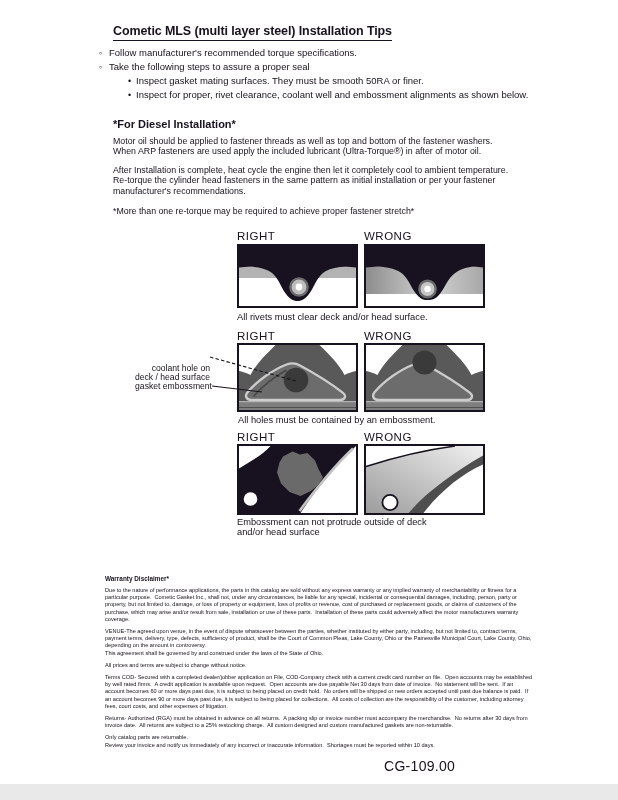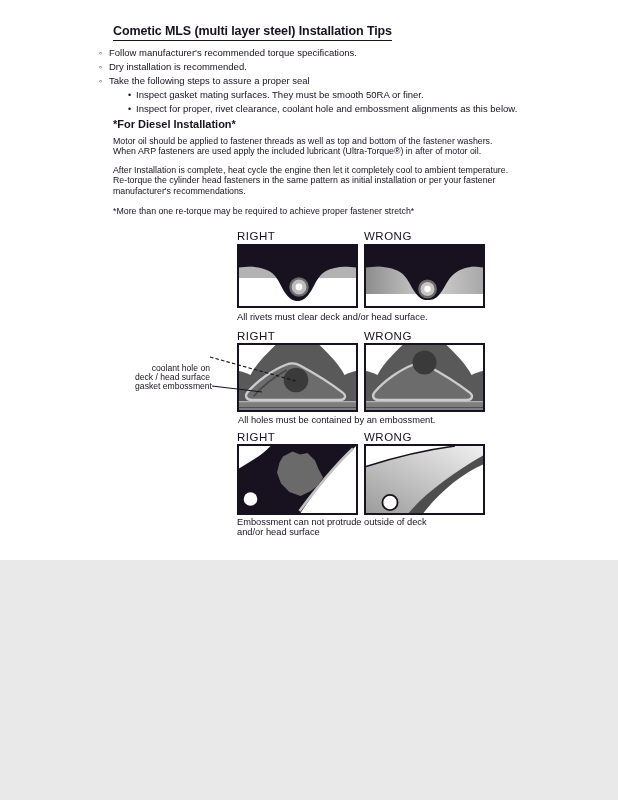"Cometic MLS (multi layer steel)" .page { height: 560px -> 784px }
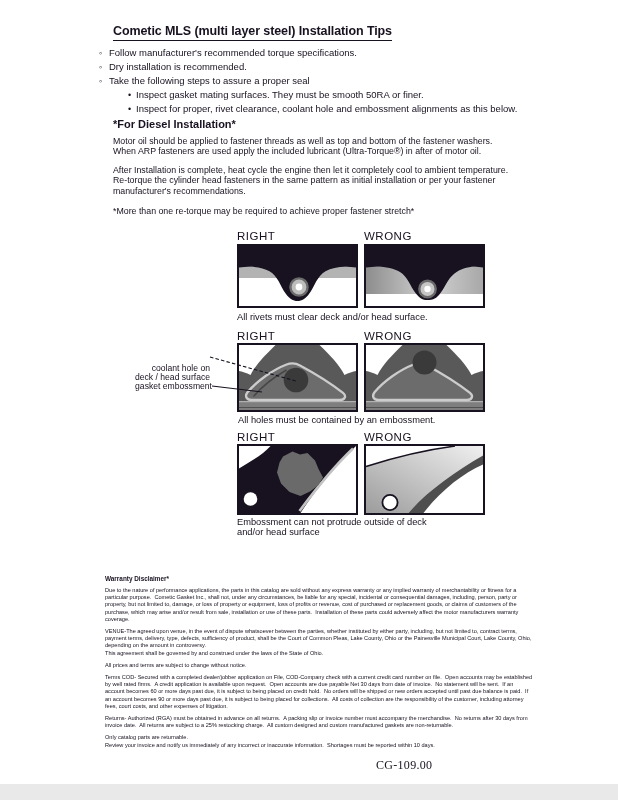"Dry installation is recommended." div.b-item { html: <div>Dry installation is recommended.</div> -> none }
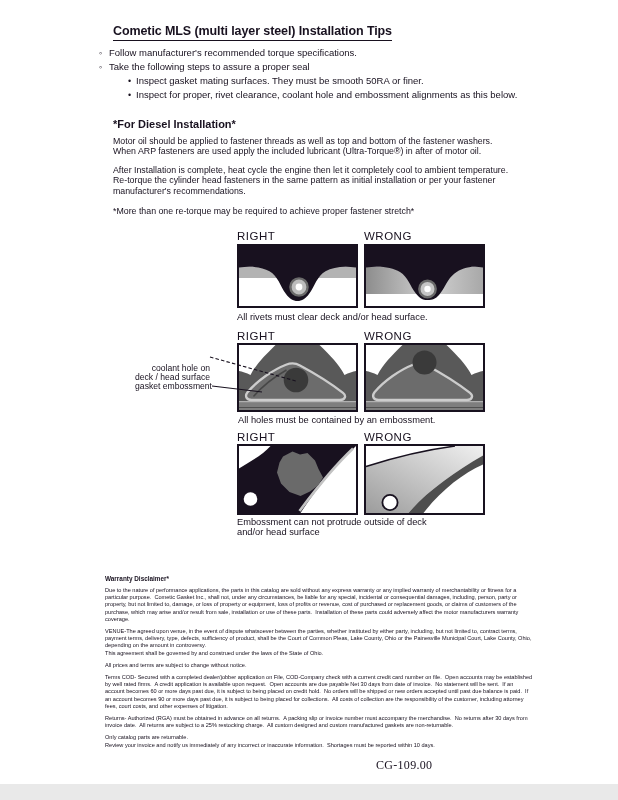"Inspect for proper, rivet clearance," div.sb-item { text: hole and embossment alignments as this -> well and embossment alignments as shown }
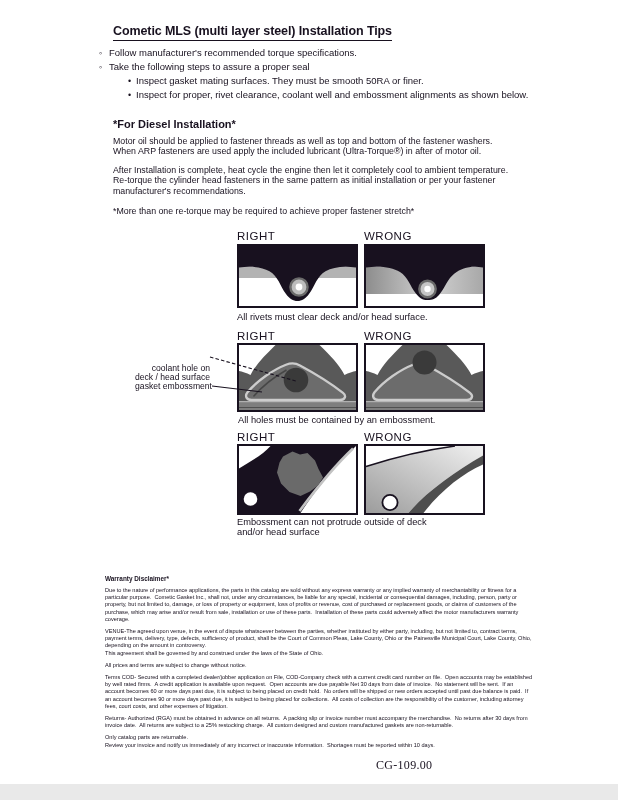"CG-109.00" .page-code { font-family: Liberation Serif, serif -> none; font-size: 12px -> 14px; left: 376px -> 384px }
